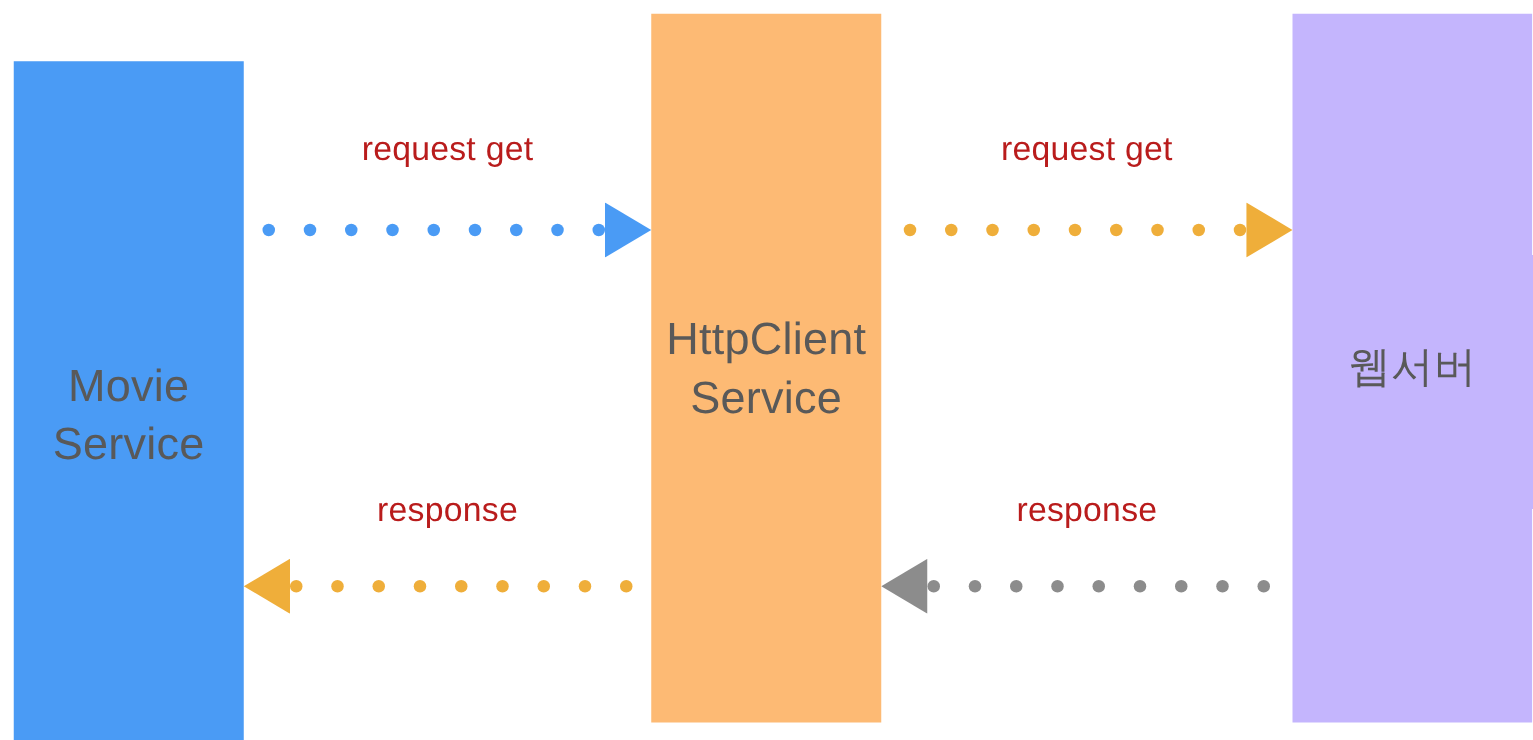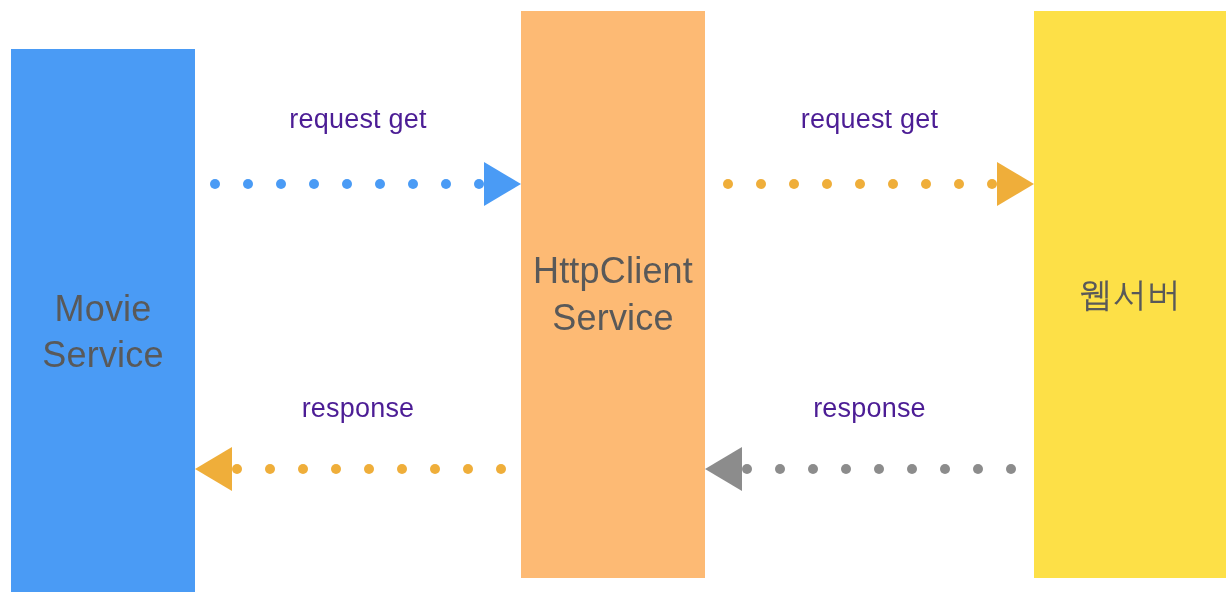"request get" .edge-label { color: #4c1d95 -> #b91c1c }
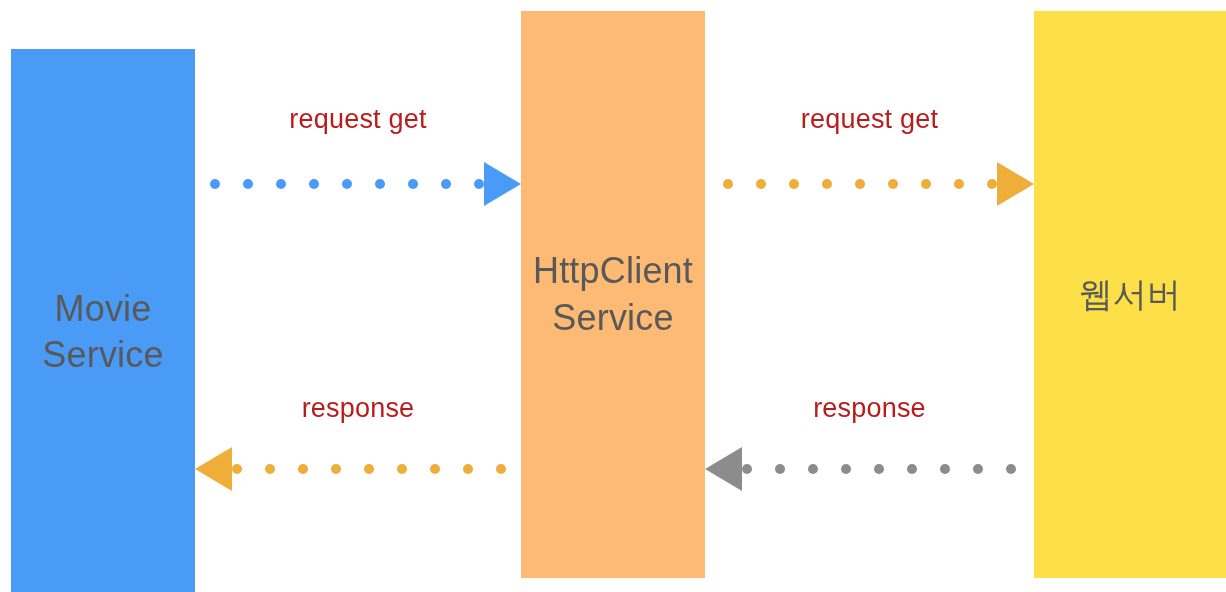"웹서버" #node-webserver { background: #fde047 -> #c4b5fd }
